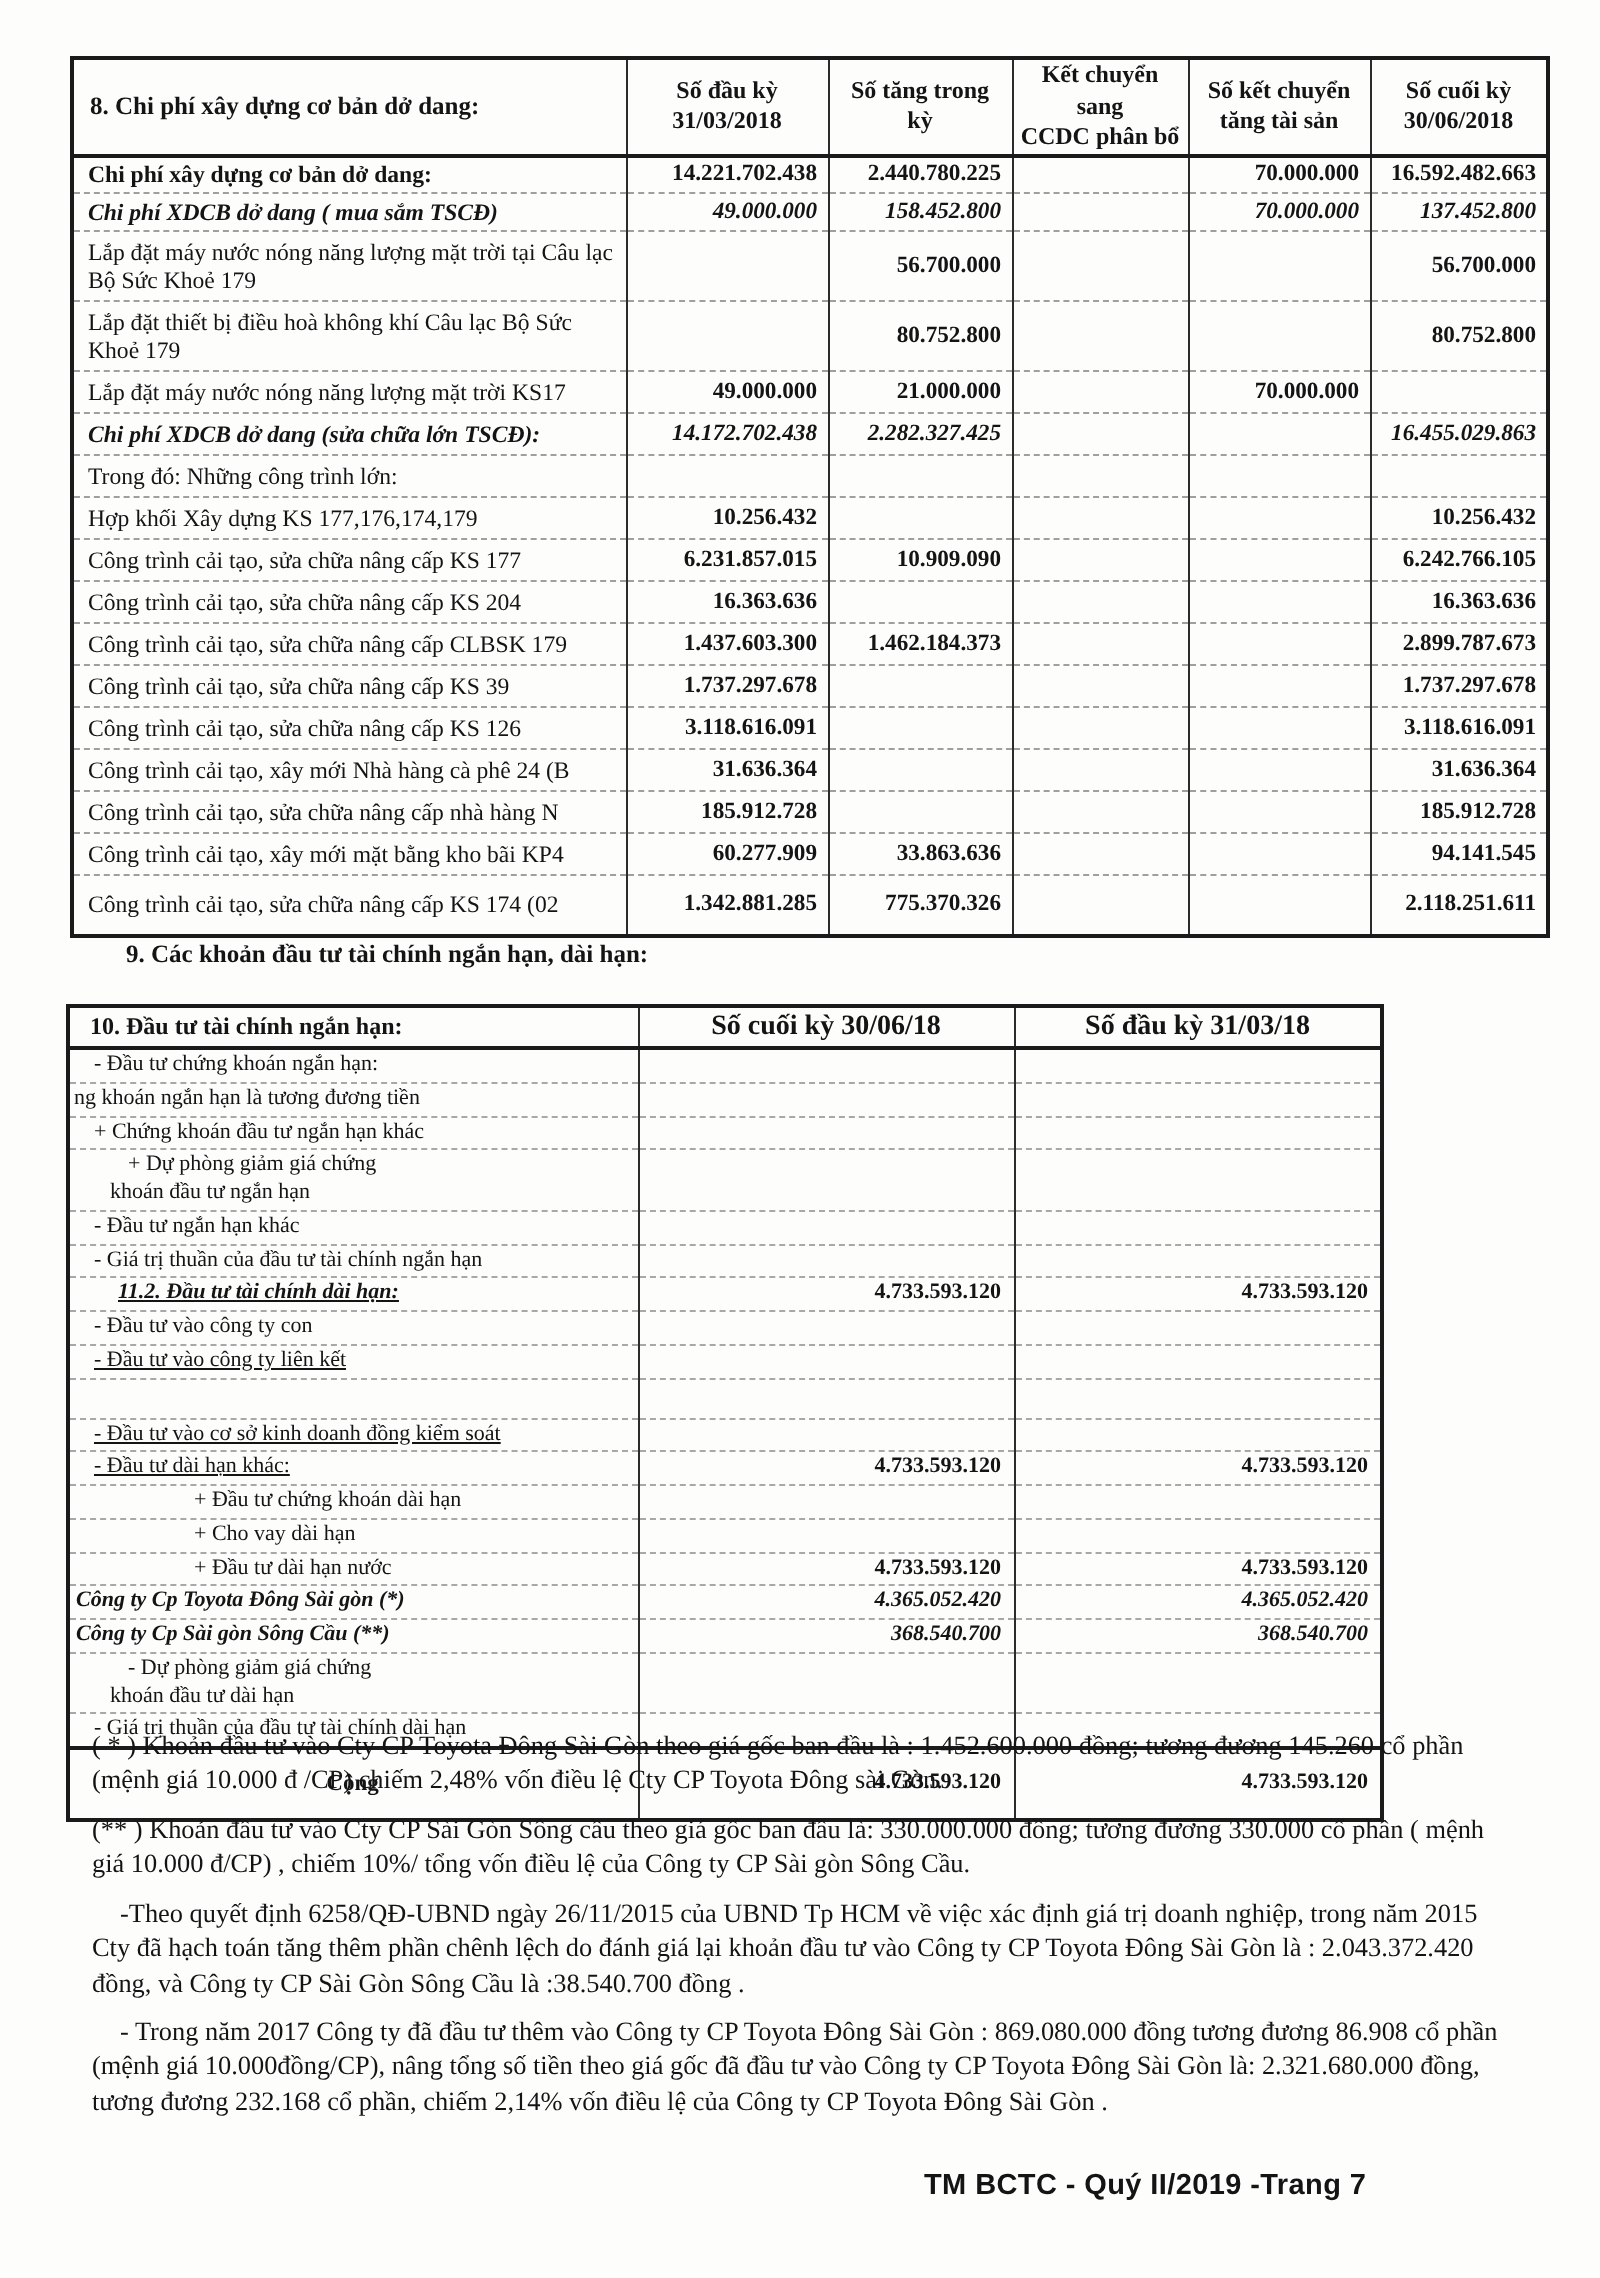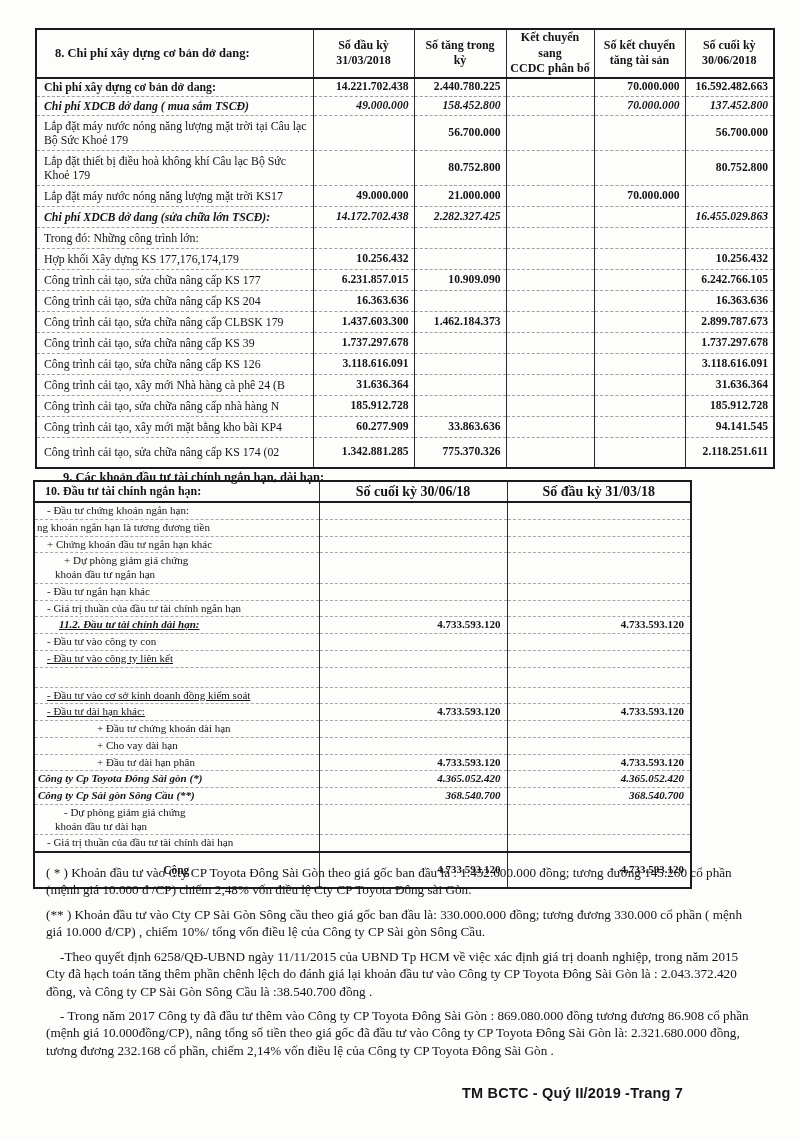"8. Chi phí xây dựng" .t1 thead th.lblh { padding-left: 18px -> 8px }
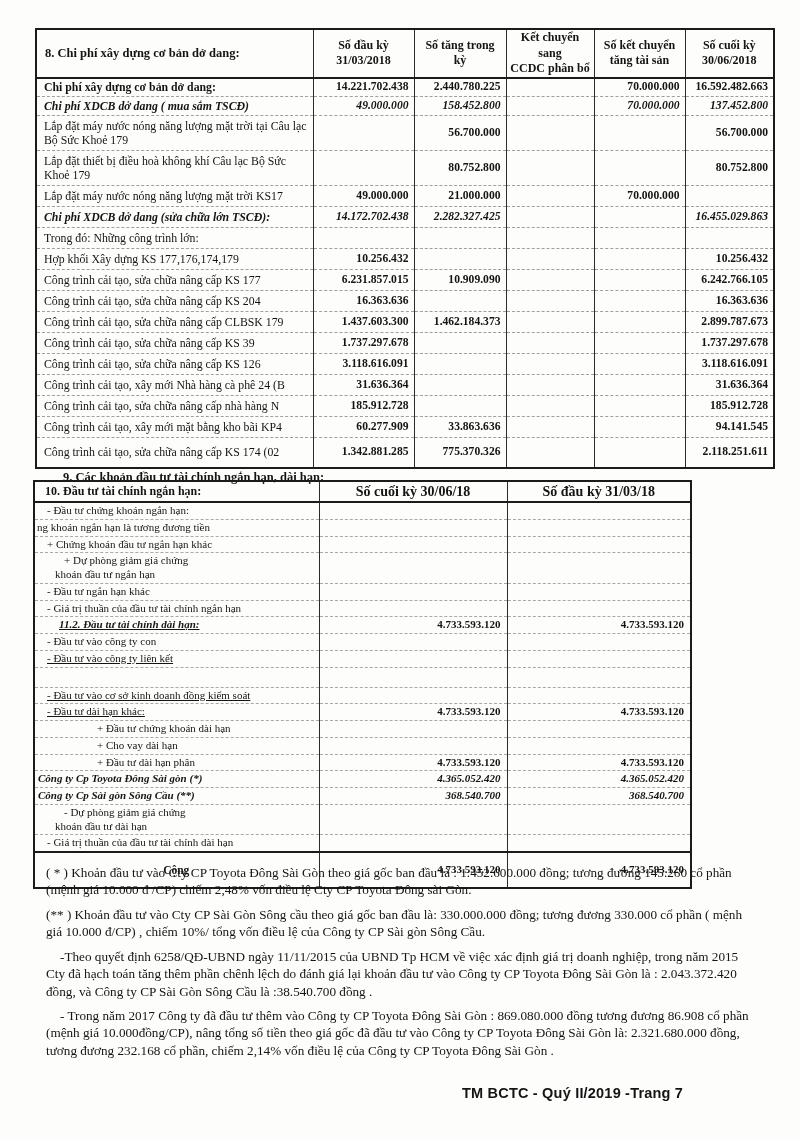"10. Đầu tư tài chính" .t2 { top: 480px -> 502px }
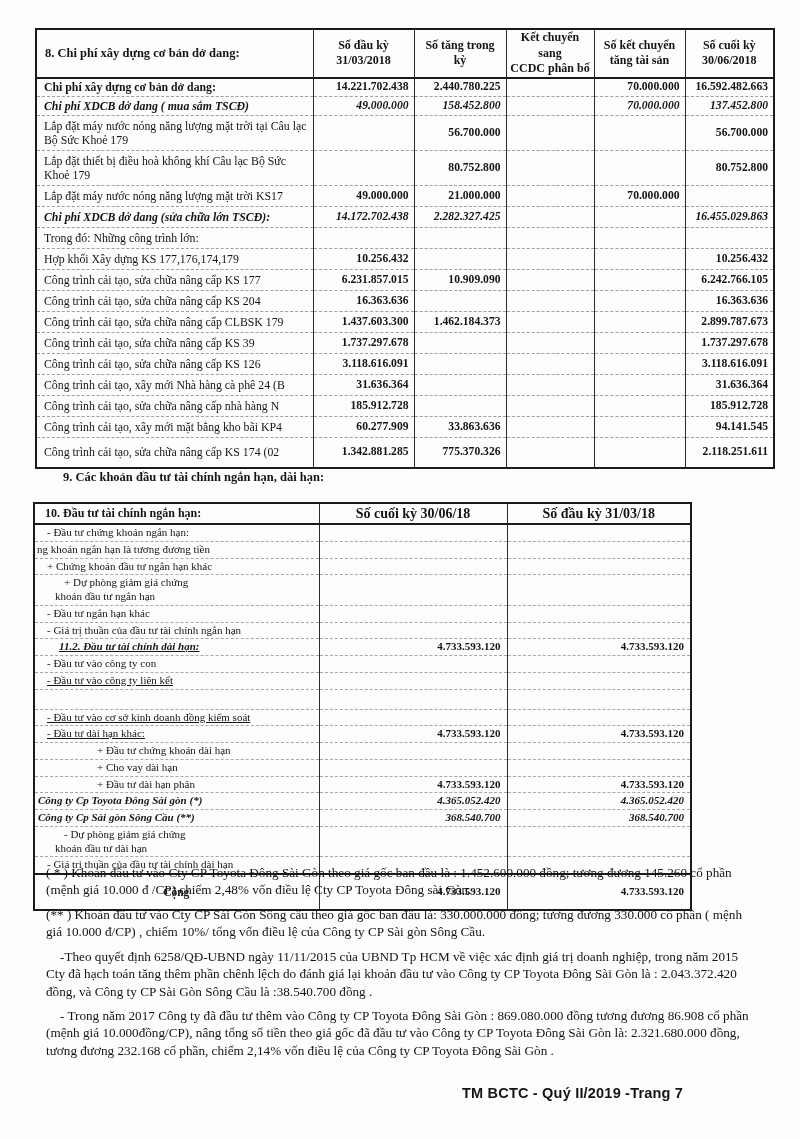"+ Đầu tư dài hạn" td.lbl { text: phân -> nước }
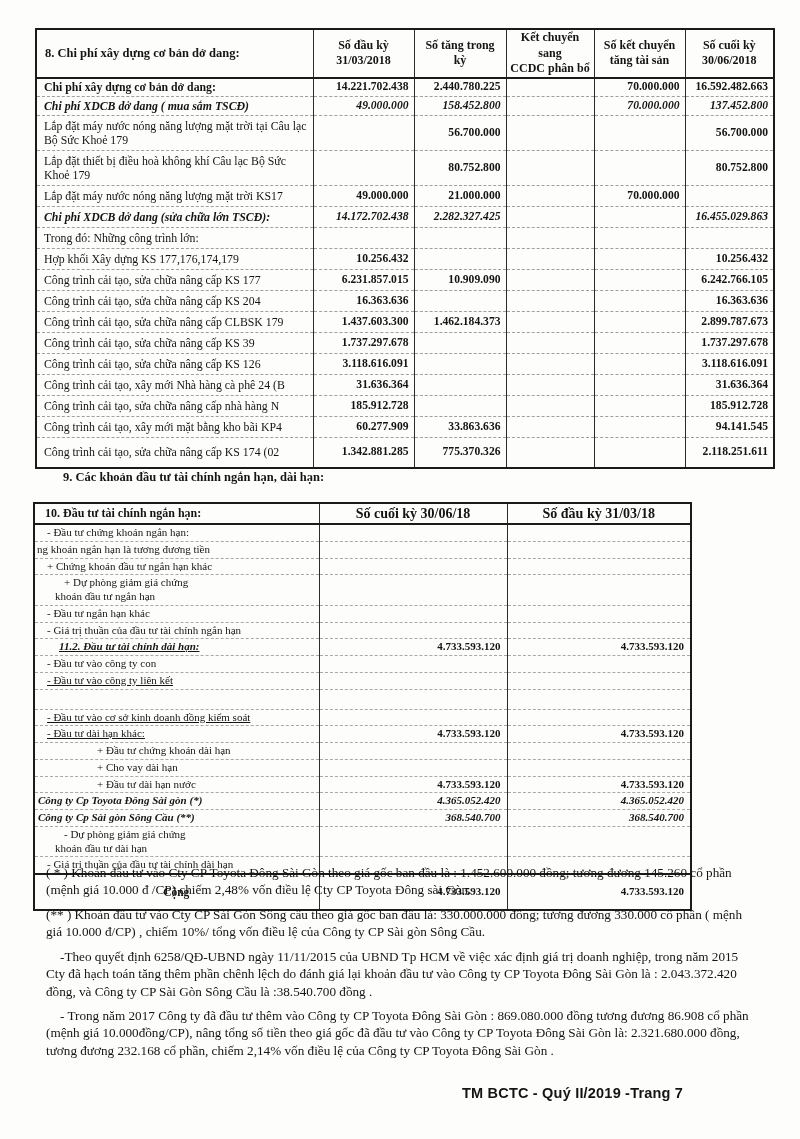"-Theo quyết định 6258/QĐ-UBND ngày" p.indent { text: 11/11/2015 -> 26/11/2015 }
